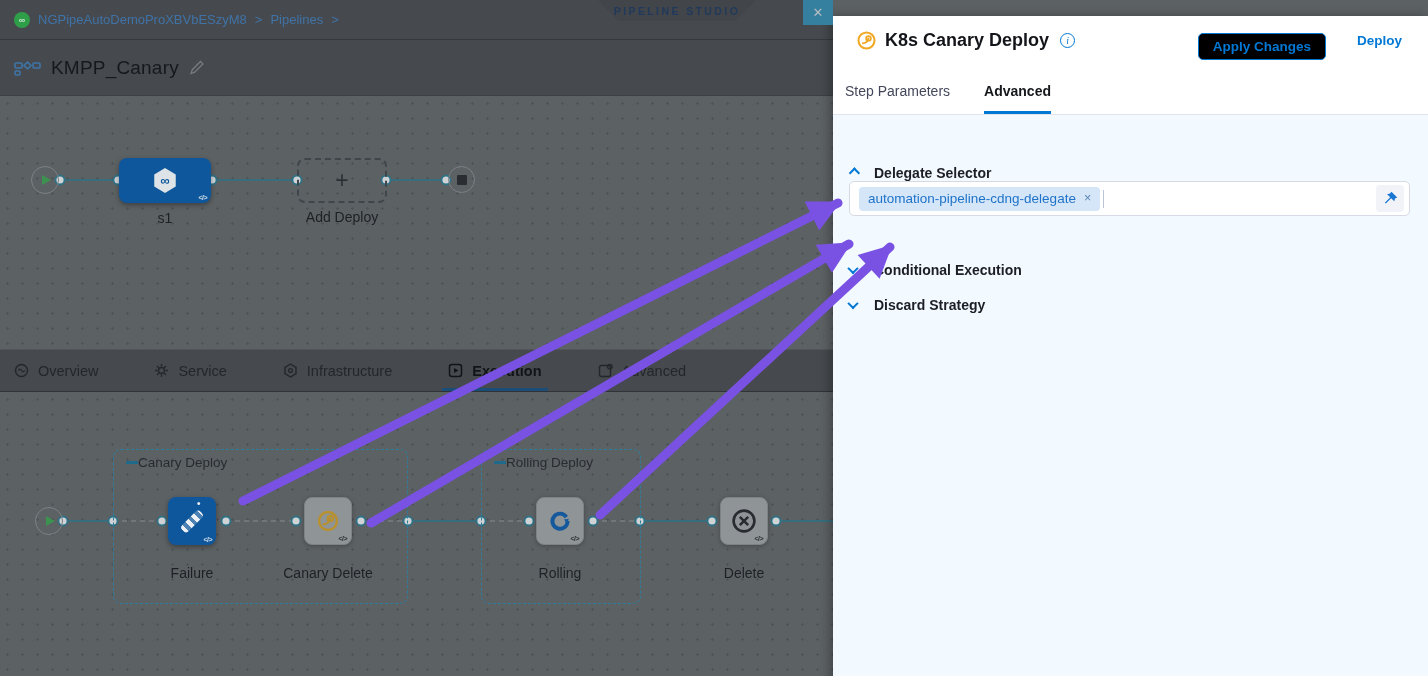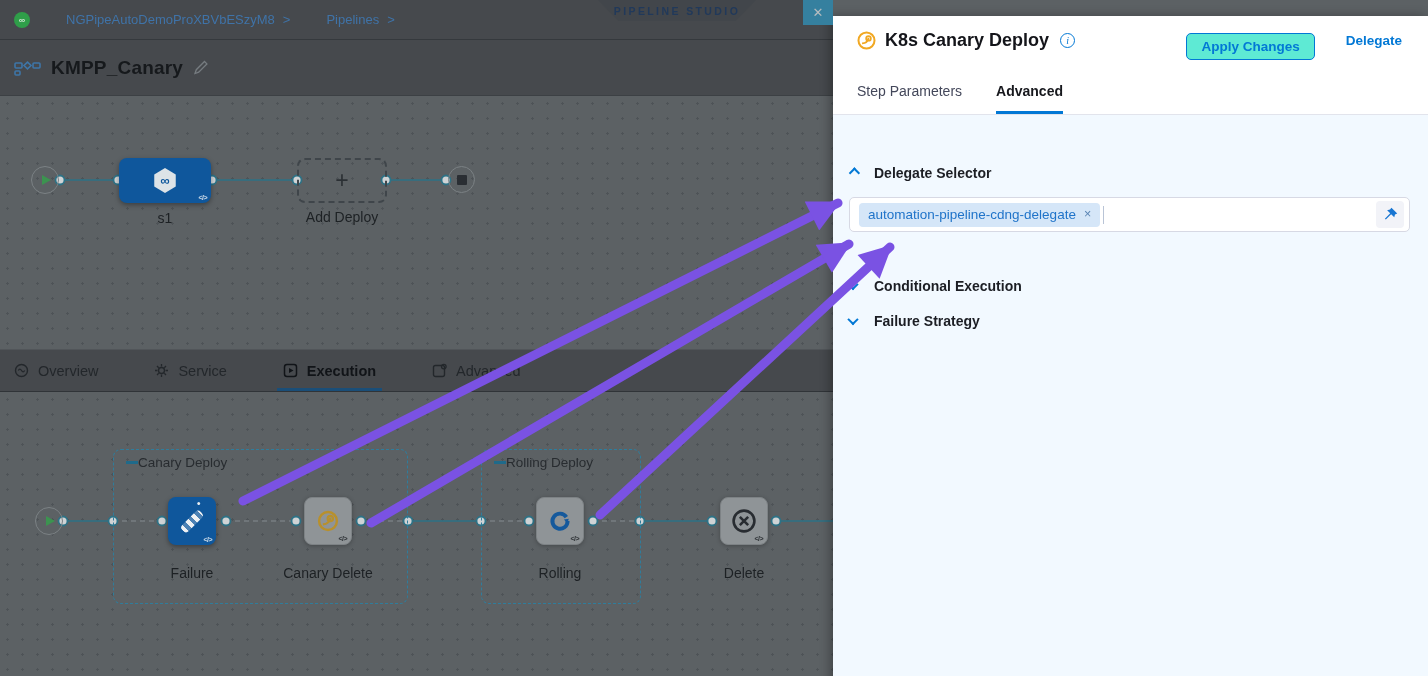"NGPipeAutoDemoProXBVbESzyM8" .crumb-link { margin-left: 28px -> none }
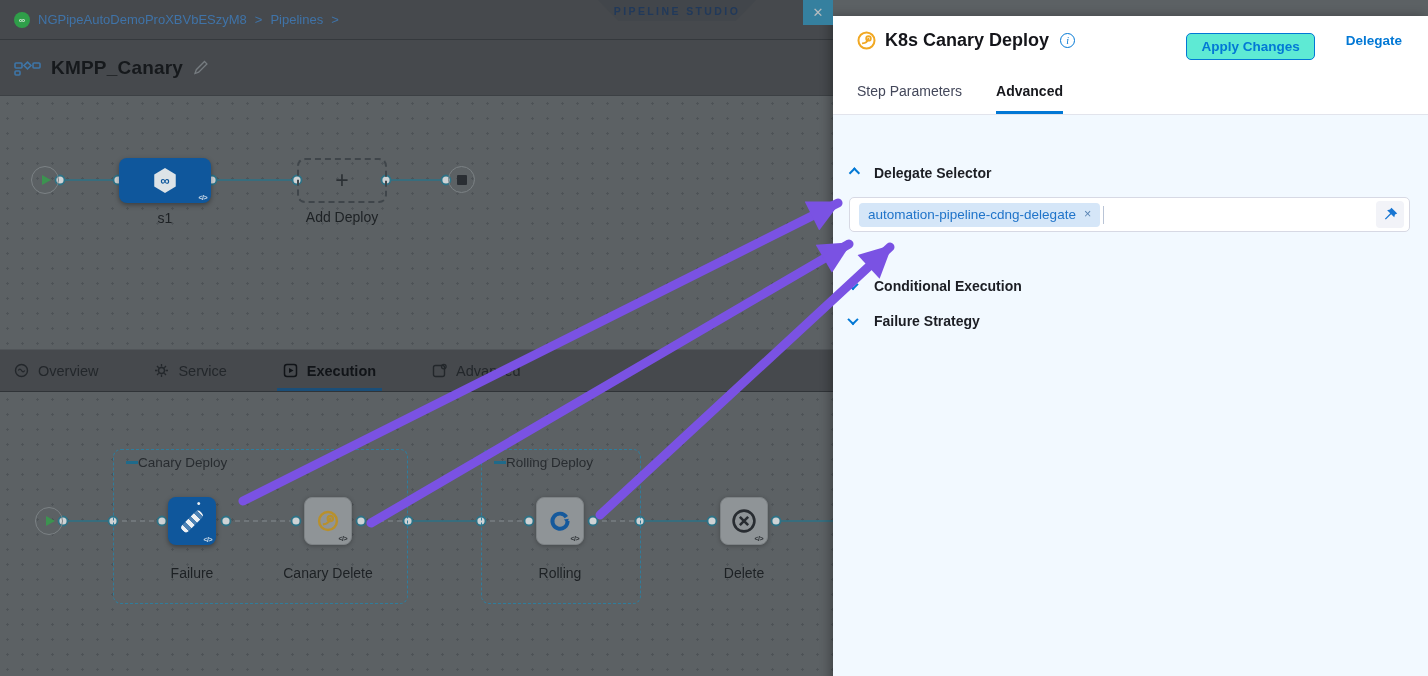"Apply Changes" .apply-btn { background: #5eead4 -> #000000 }
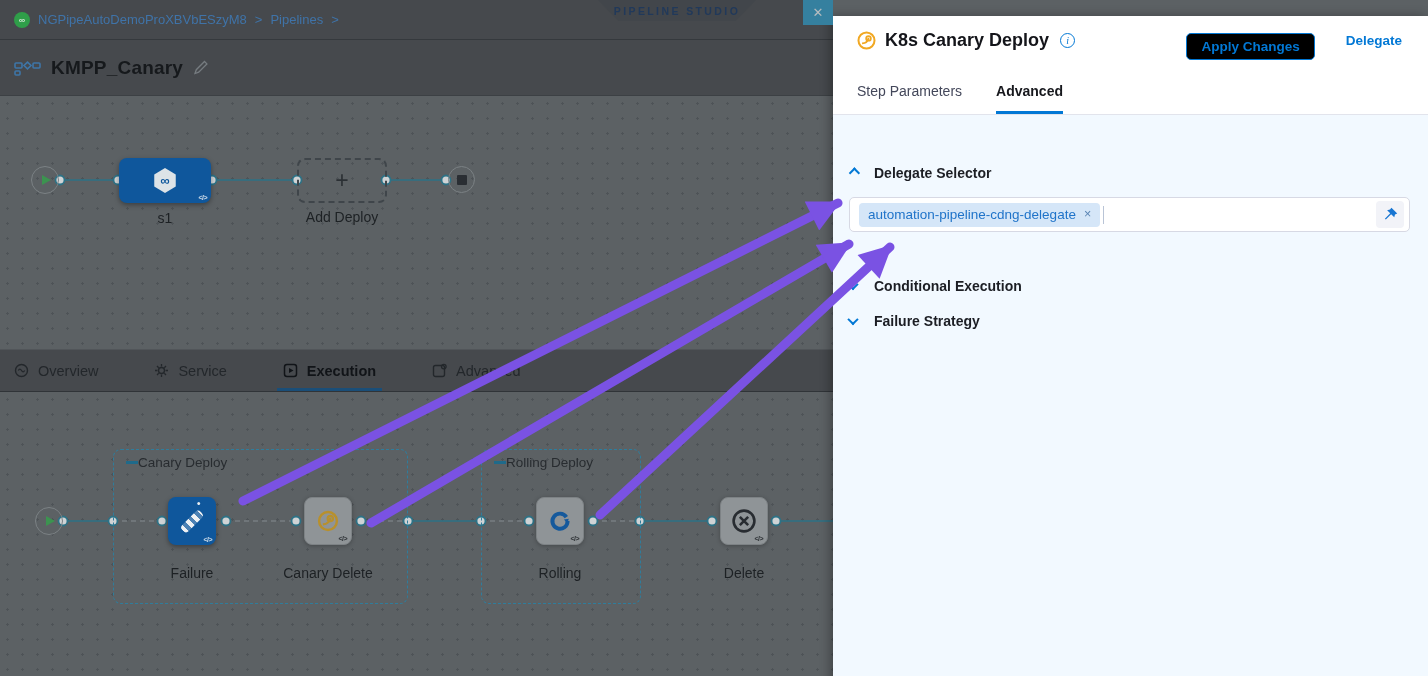"Delegate" span.discard-link { text: Delegate -> Deploy }
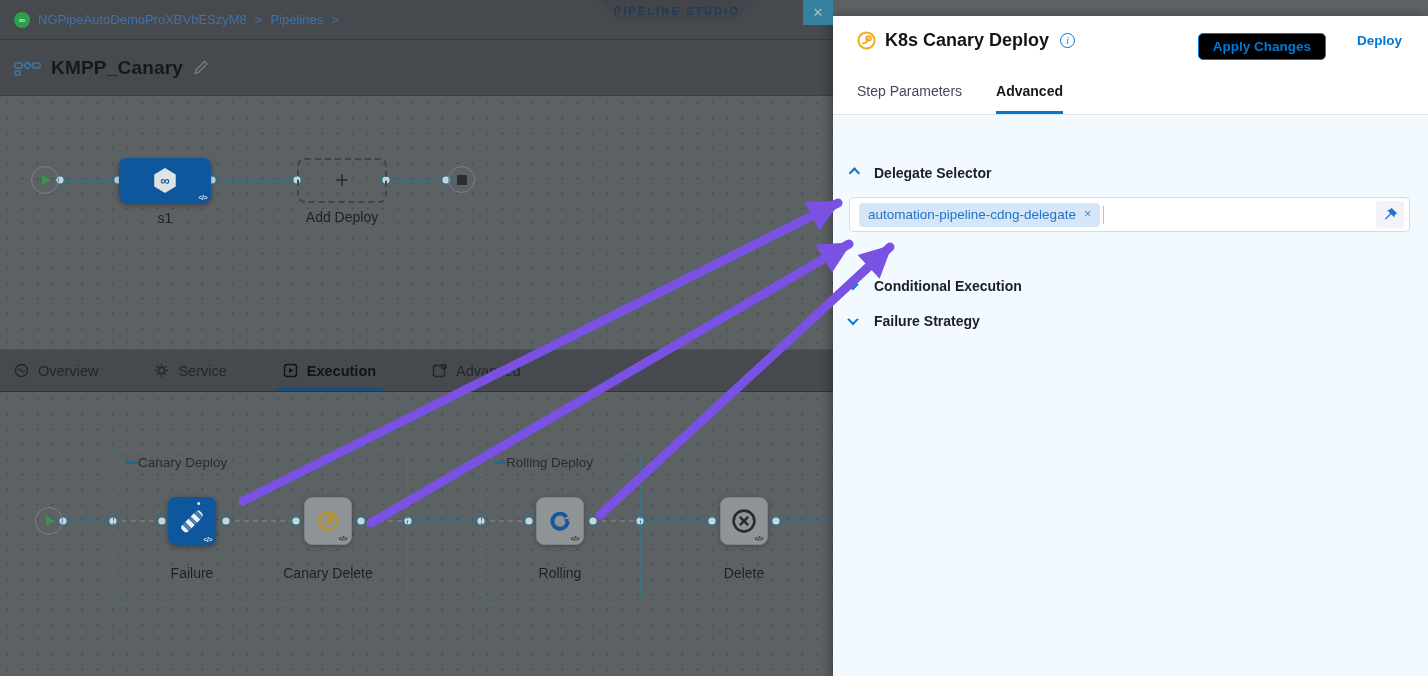"KMPP_Canary" .page-title { font-weight: 700 -> 400 }
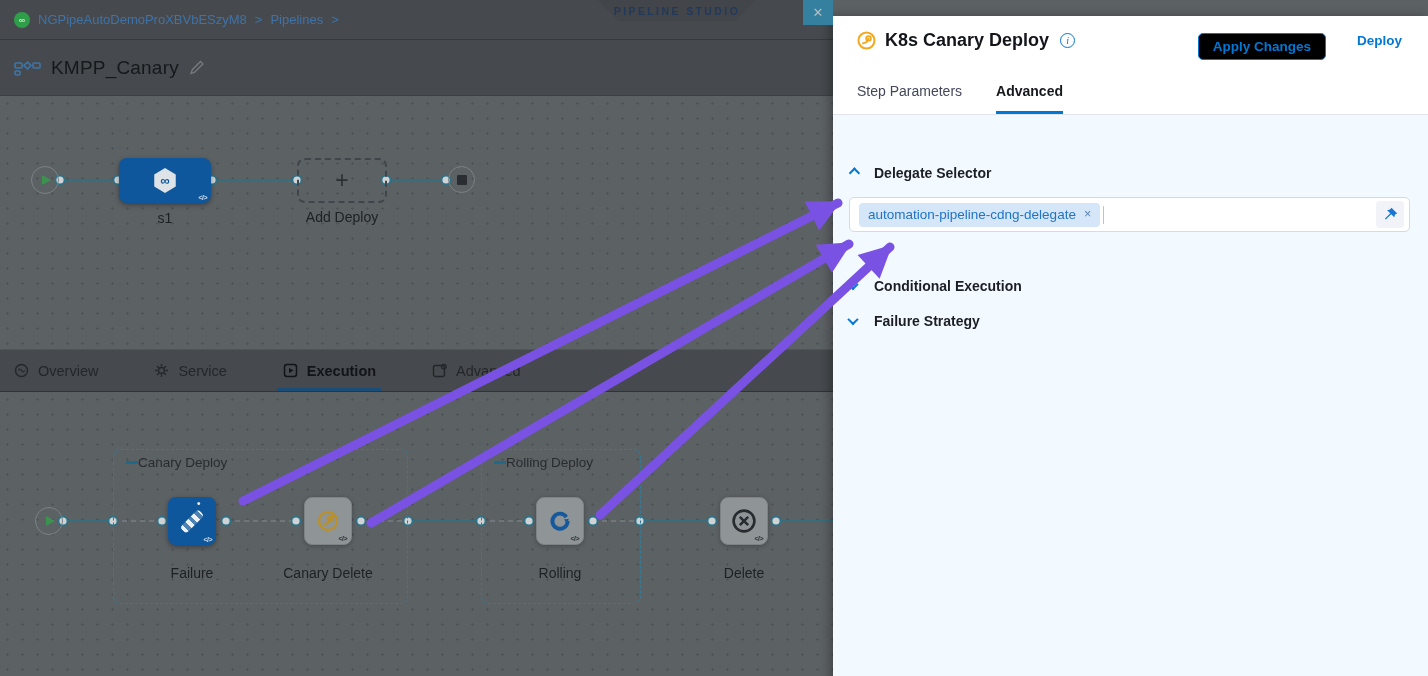"Step Parameters" .panel-tabs { padding: 0 24px -> 0 12px }
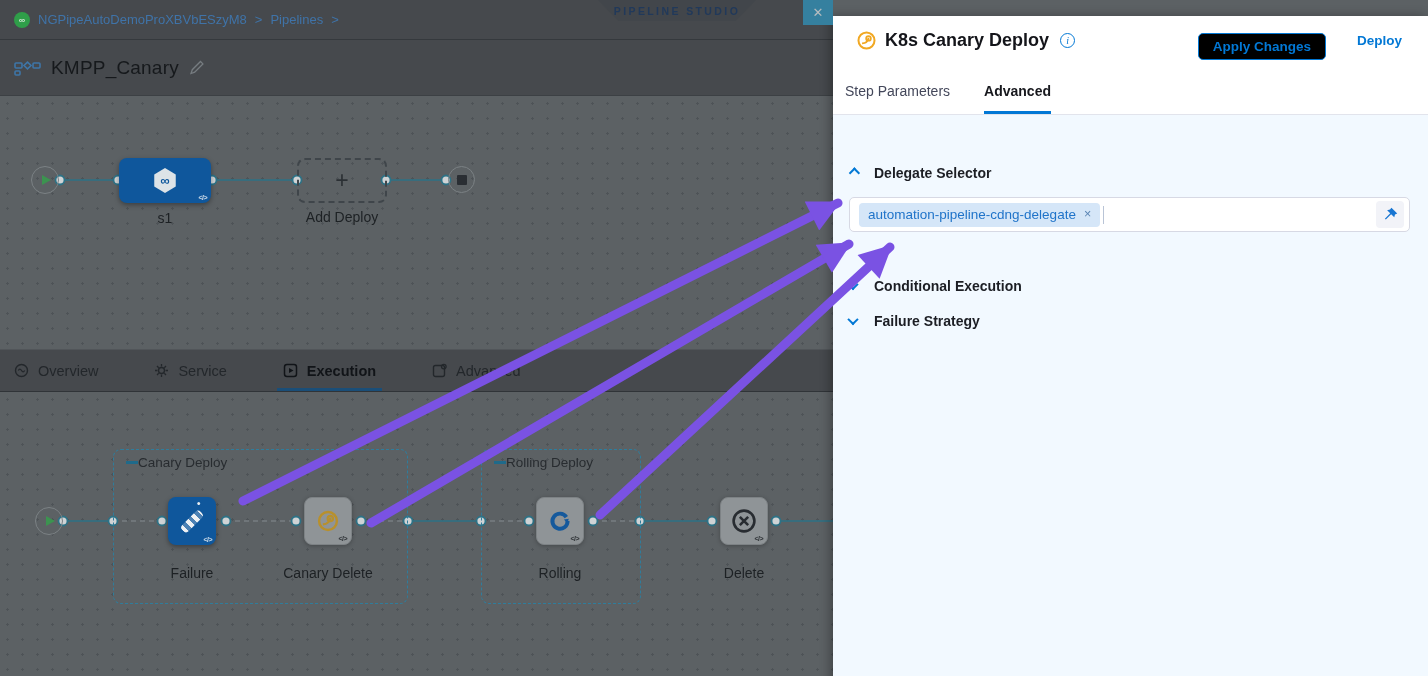"automation-pipeline-cdng-delegate" .input-box { margin-top: 16px -> none }
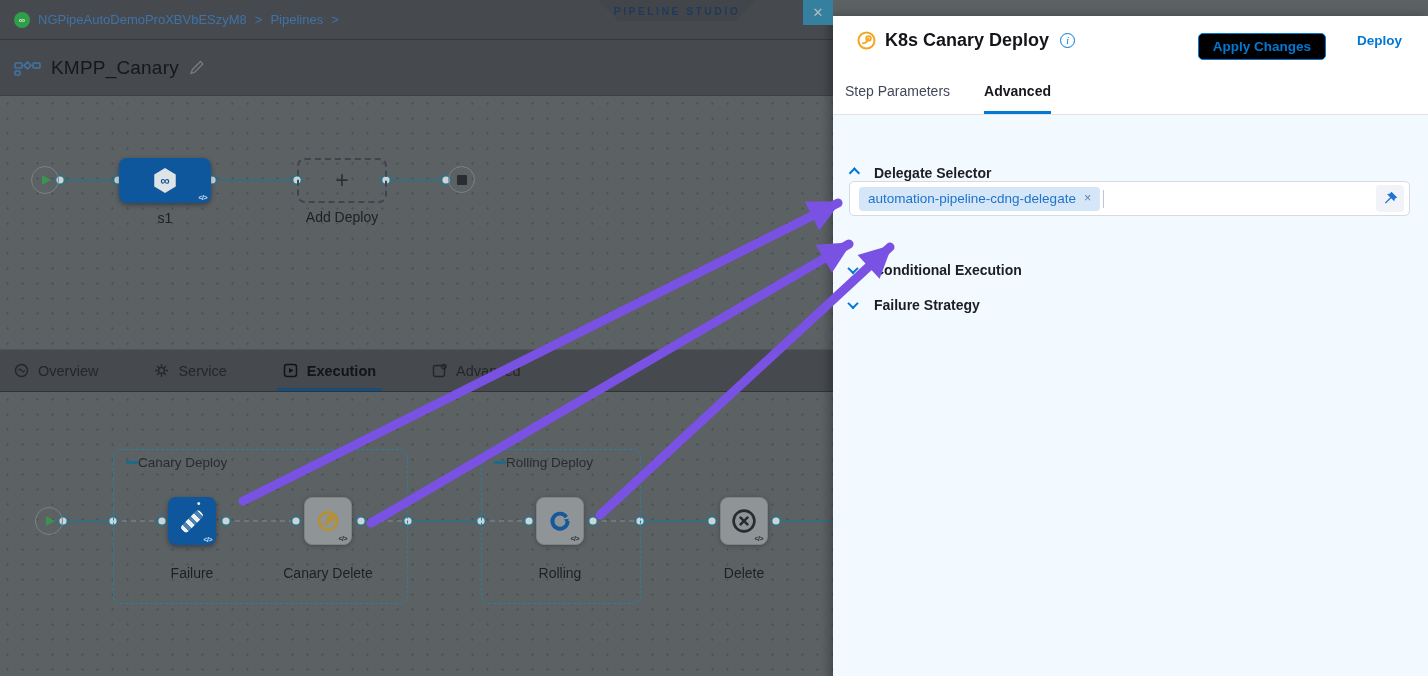"Failure Strategy" span.section-label { text: Failure -> Discard }
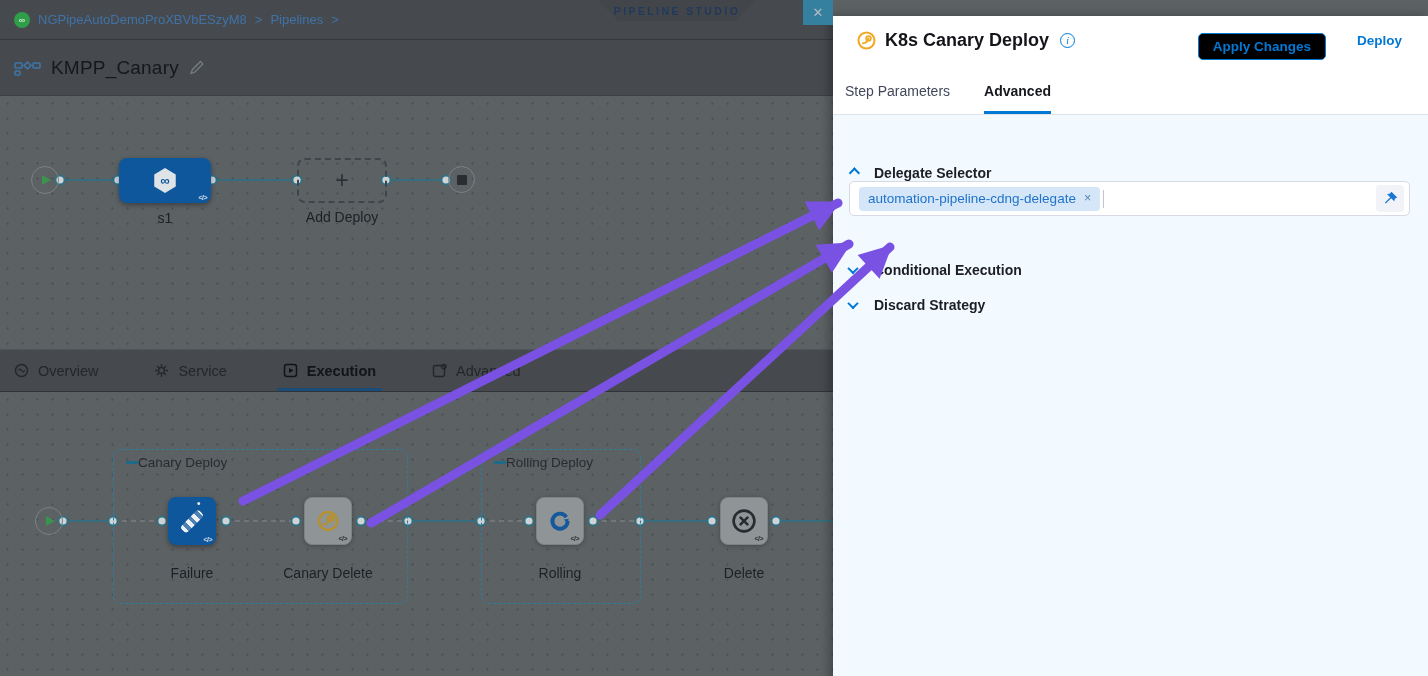"Infrastructure" div.ltab { html: none -> <div> <svg> <path></path> <circle></circle> </svg> <span>Infrastructure</span> </div> }
